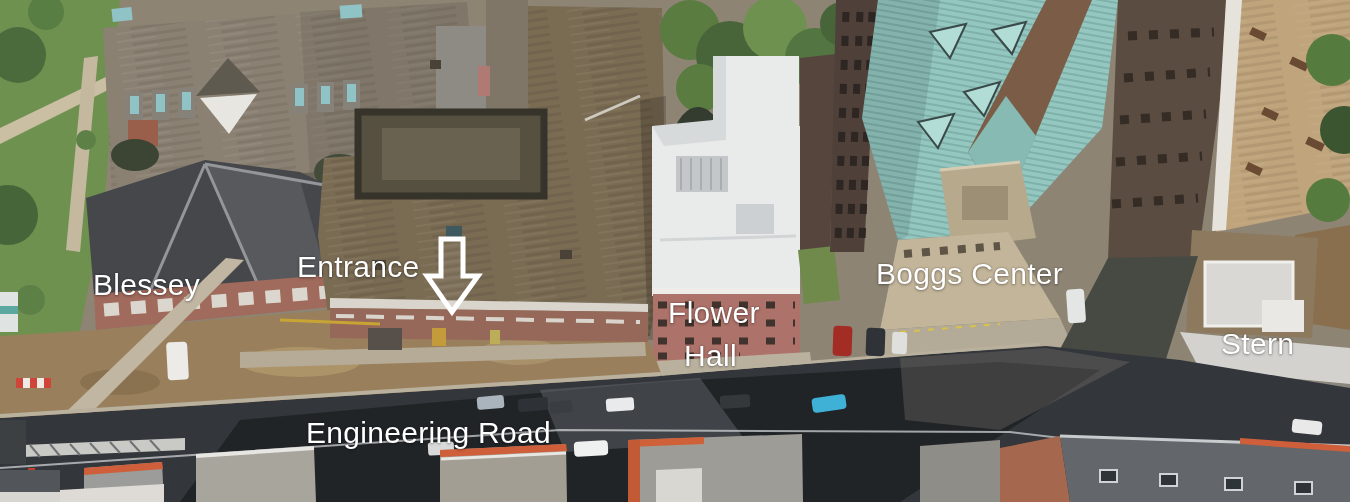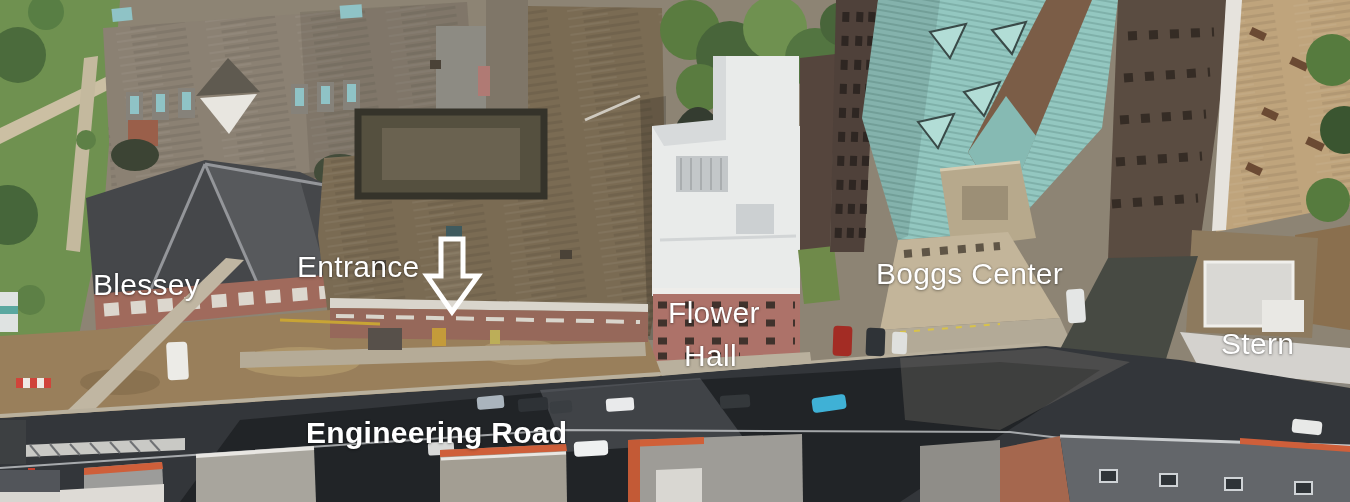"Engineering Road" div.map-label { font-weight: bold -> none }
